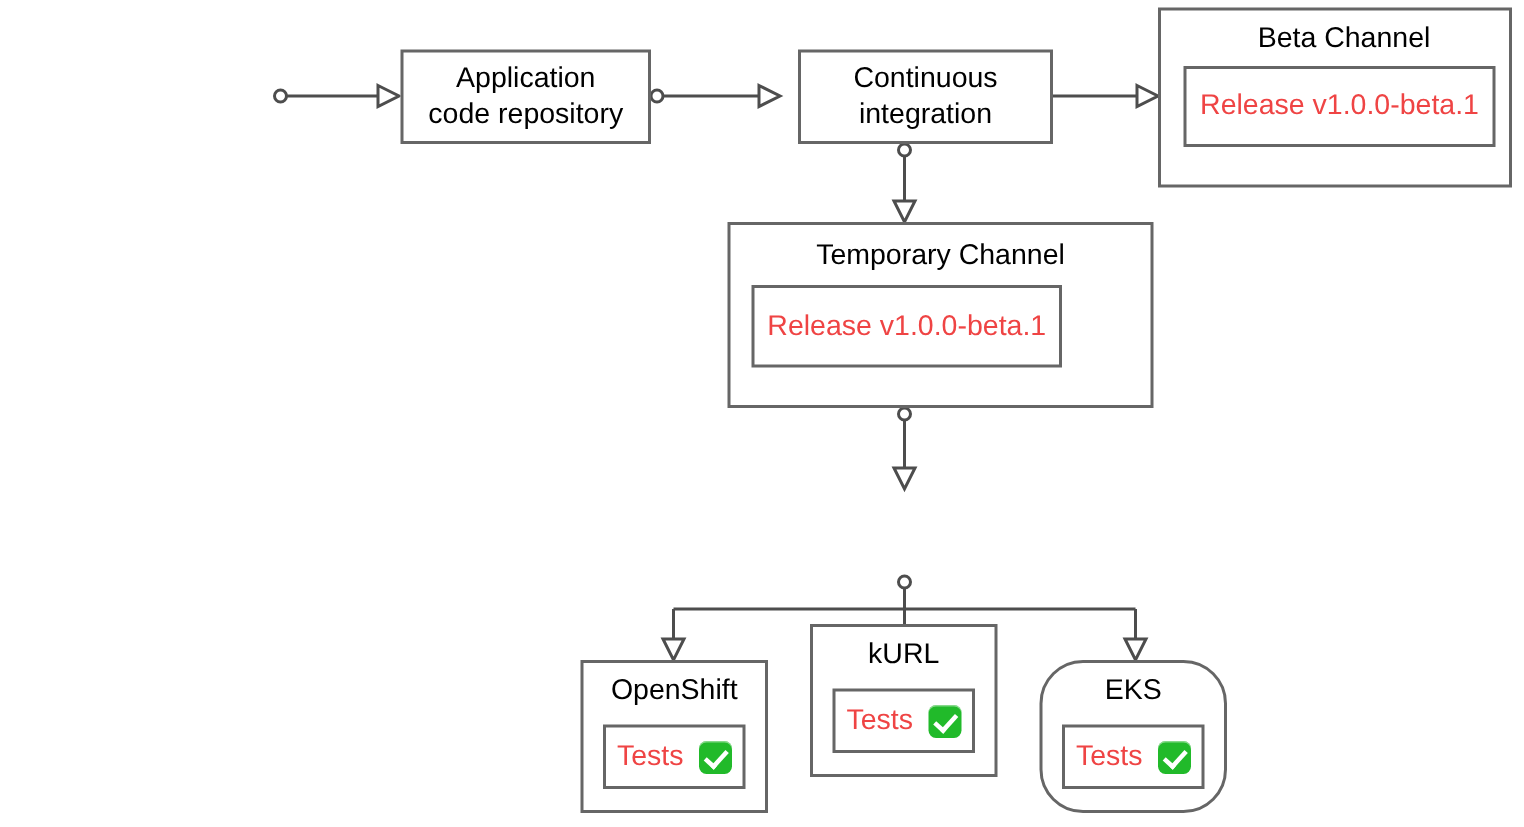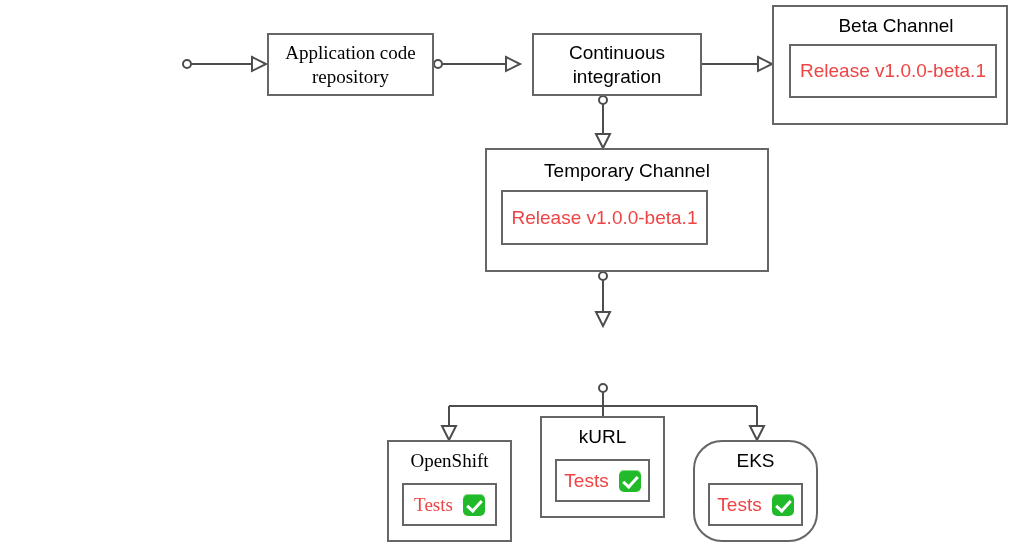"Application code repository" div.node { font-family: Liberation Serif, serif -> none }
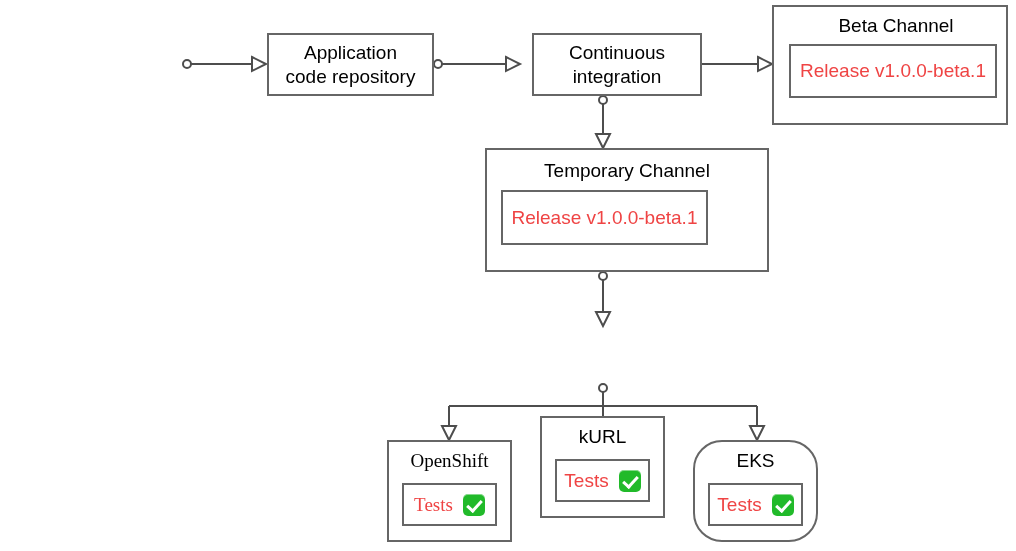"OpenShift" div.group { font-family: Liberation Serif, serif -> none }
